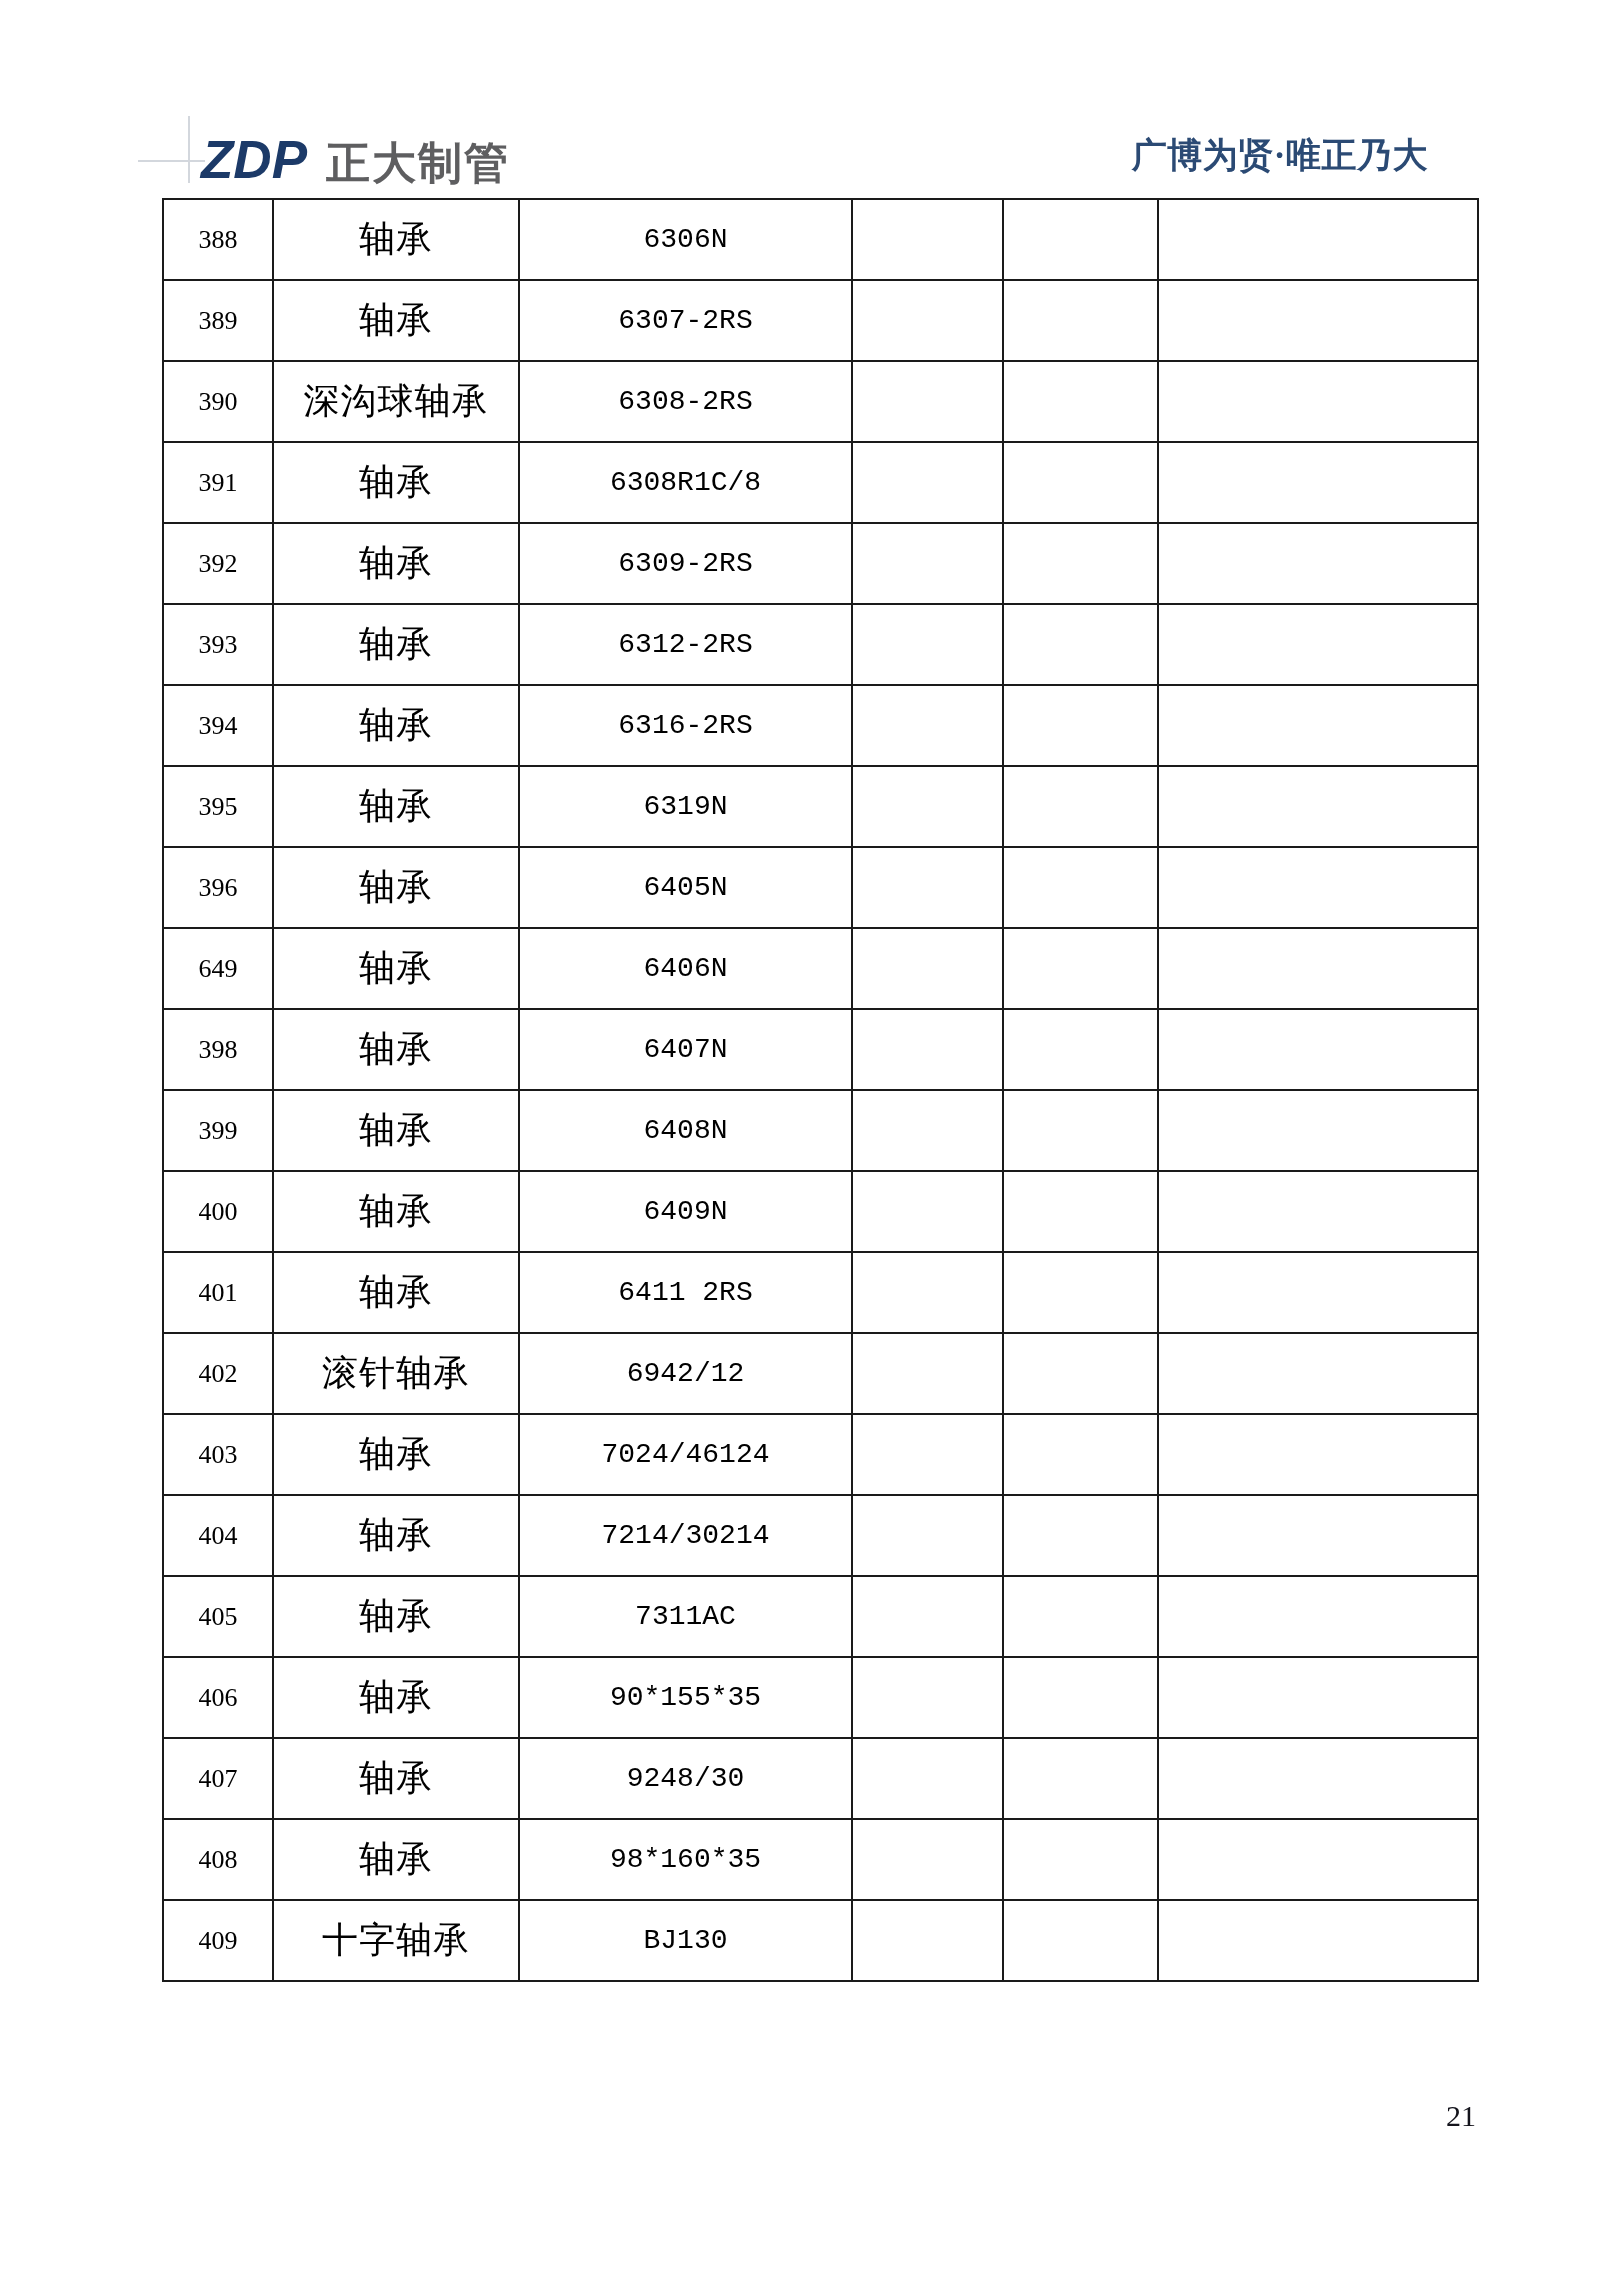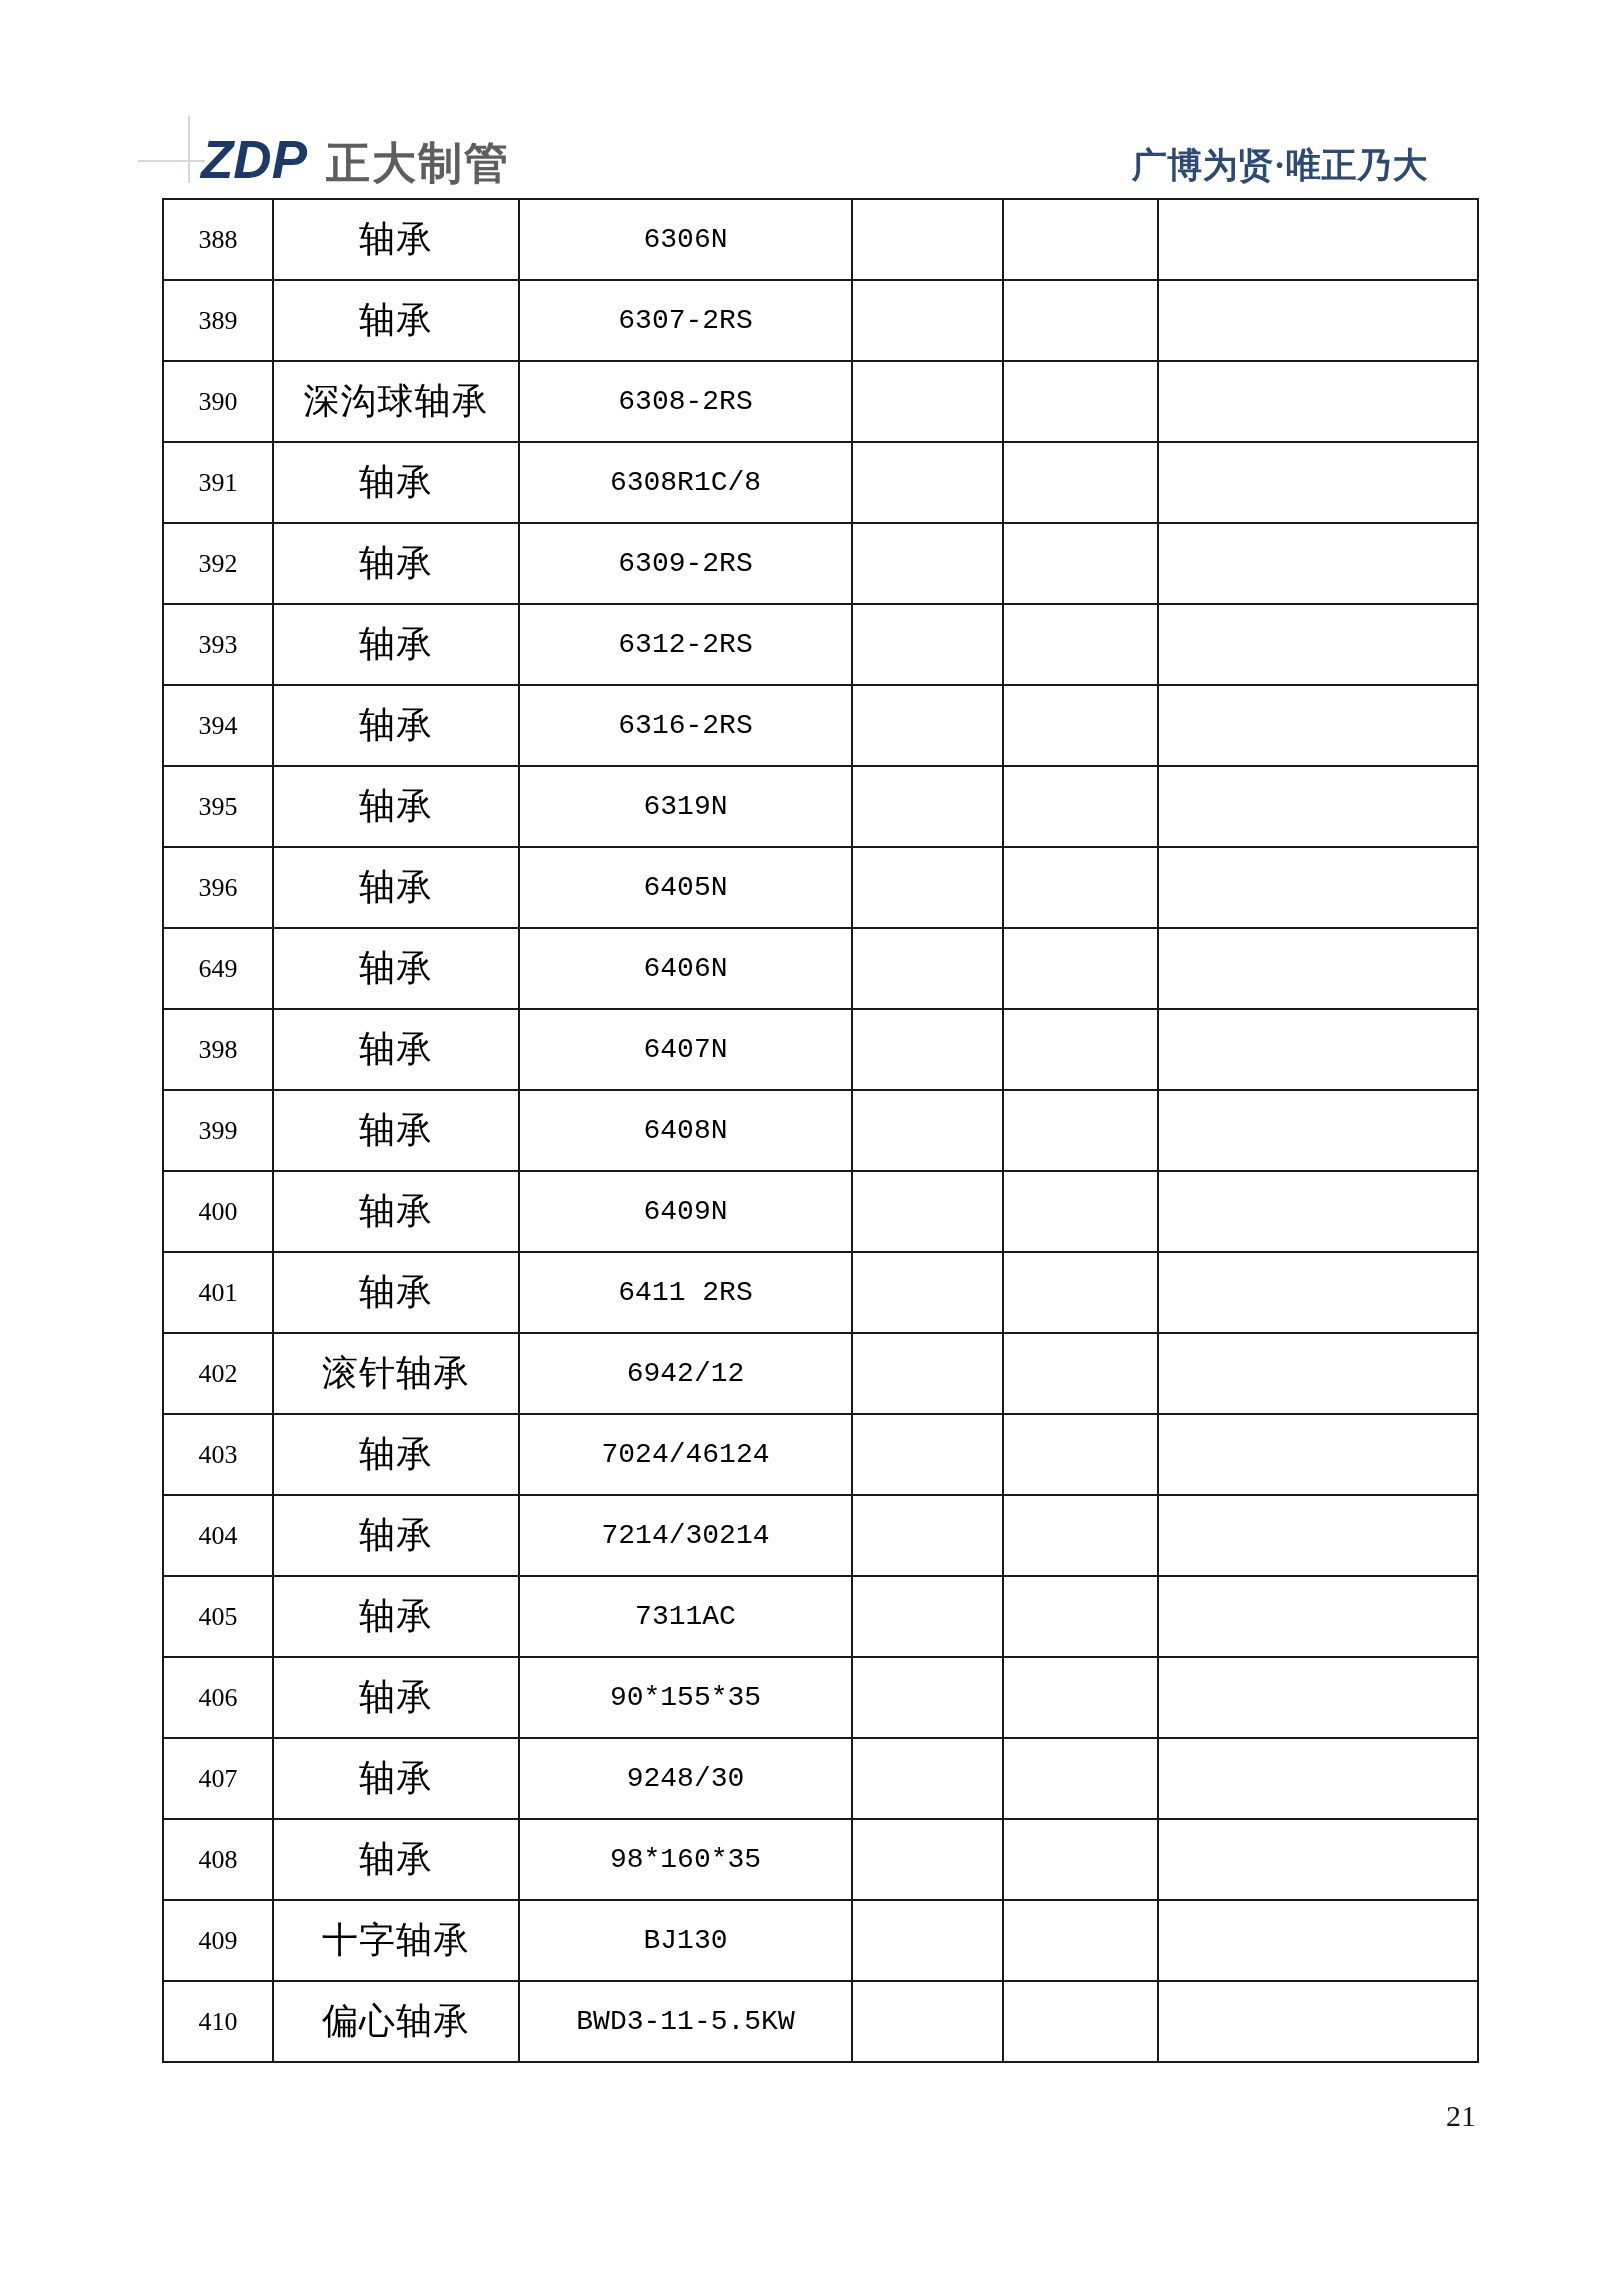"广博为贤·唯正乃大" .slogan { top: 148px -> 138px }
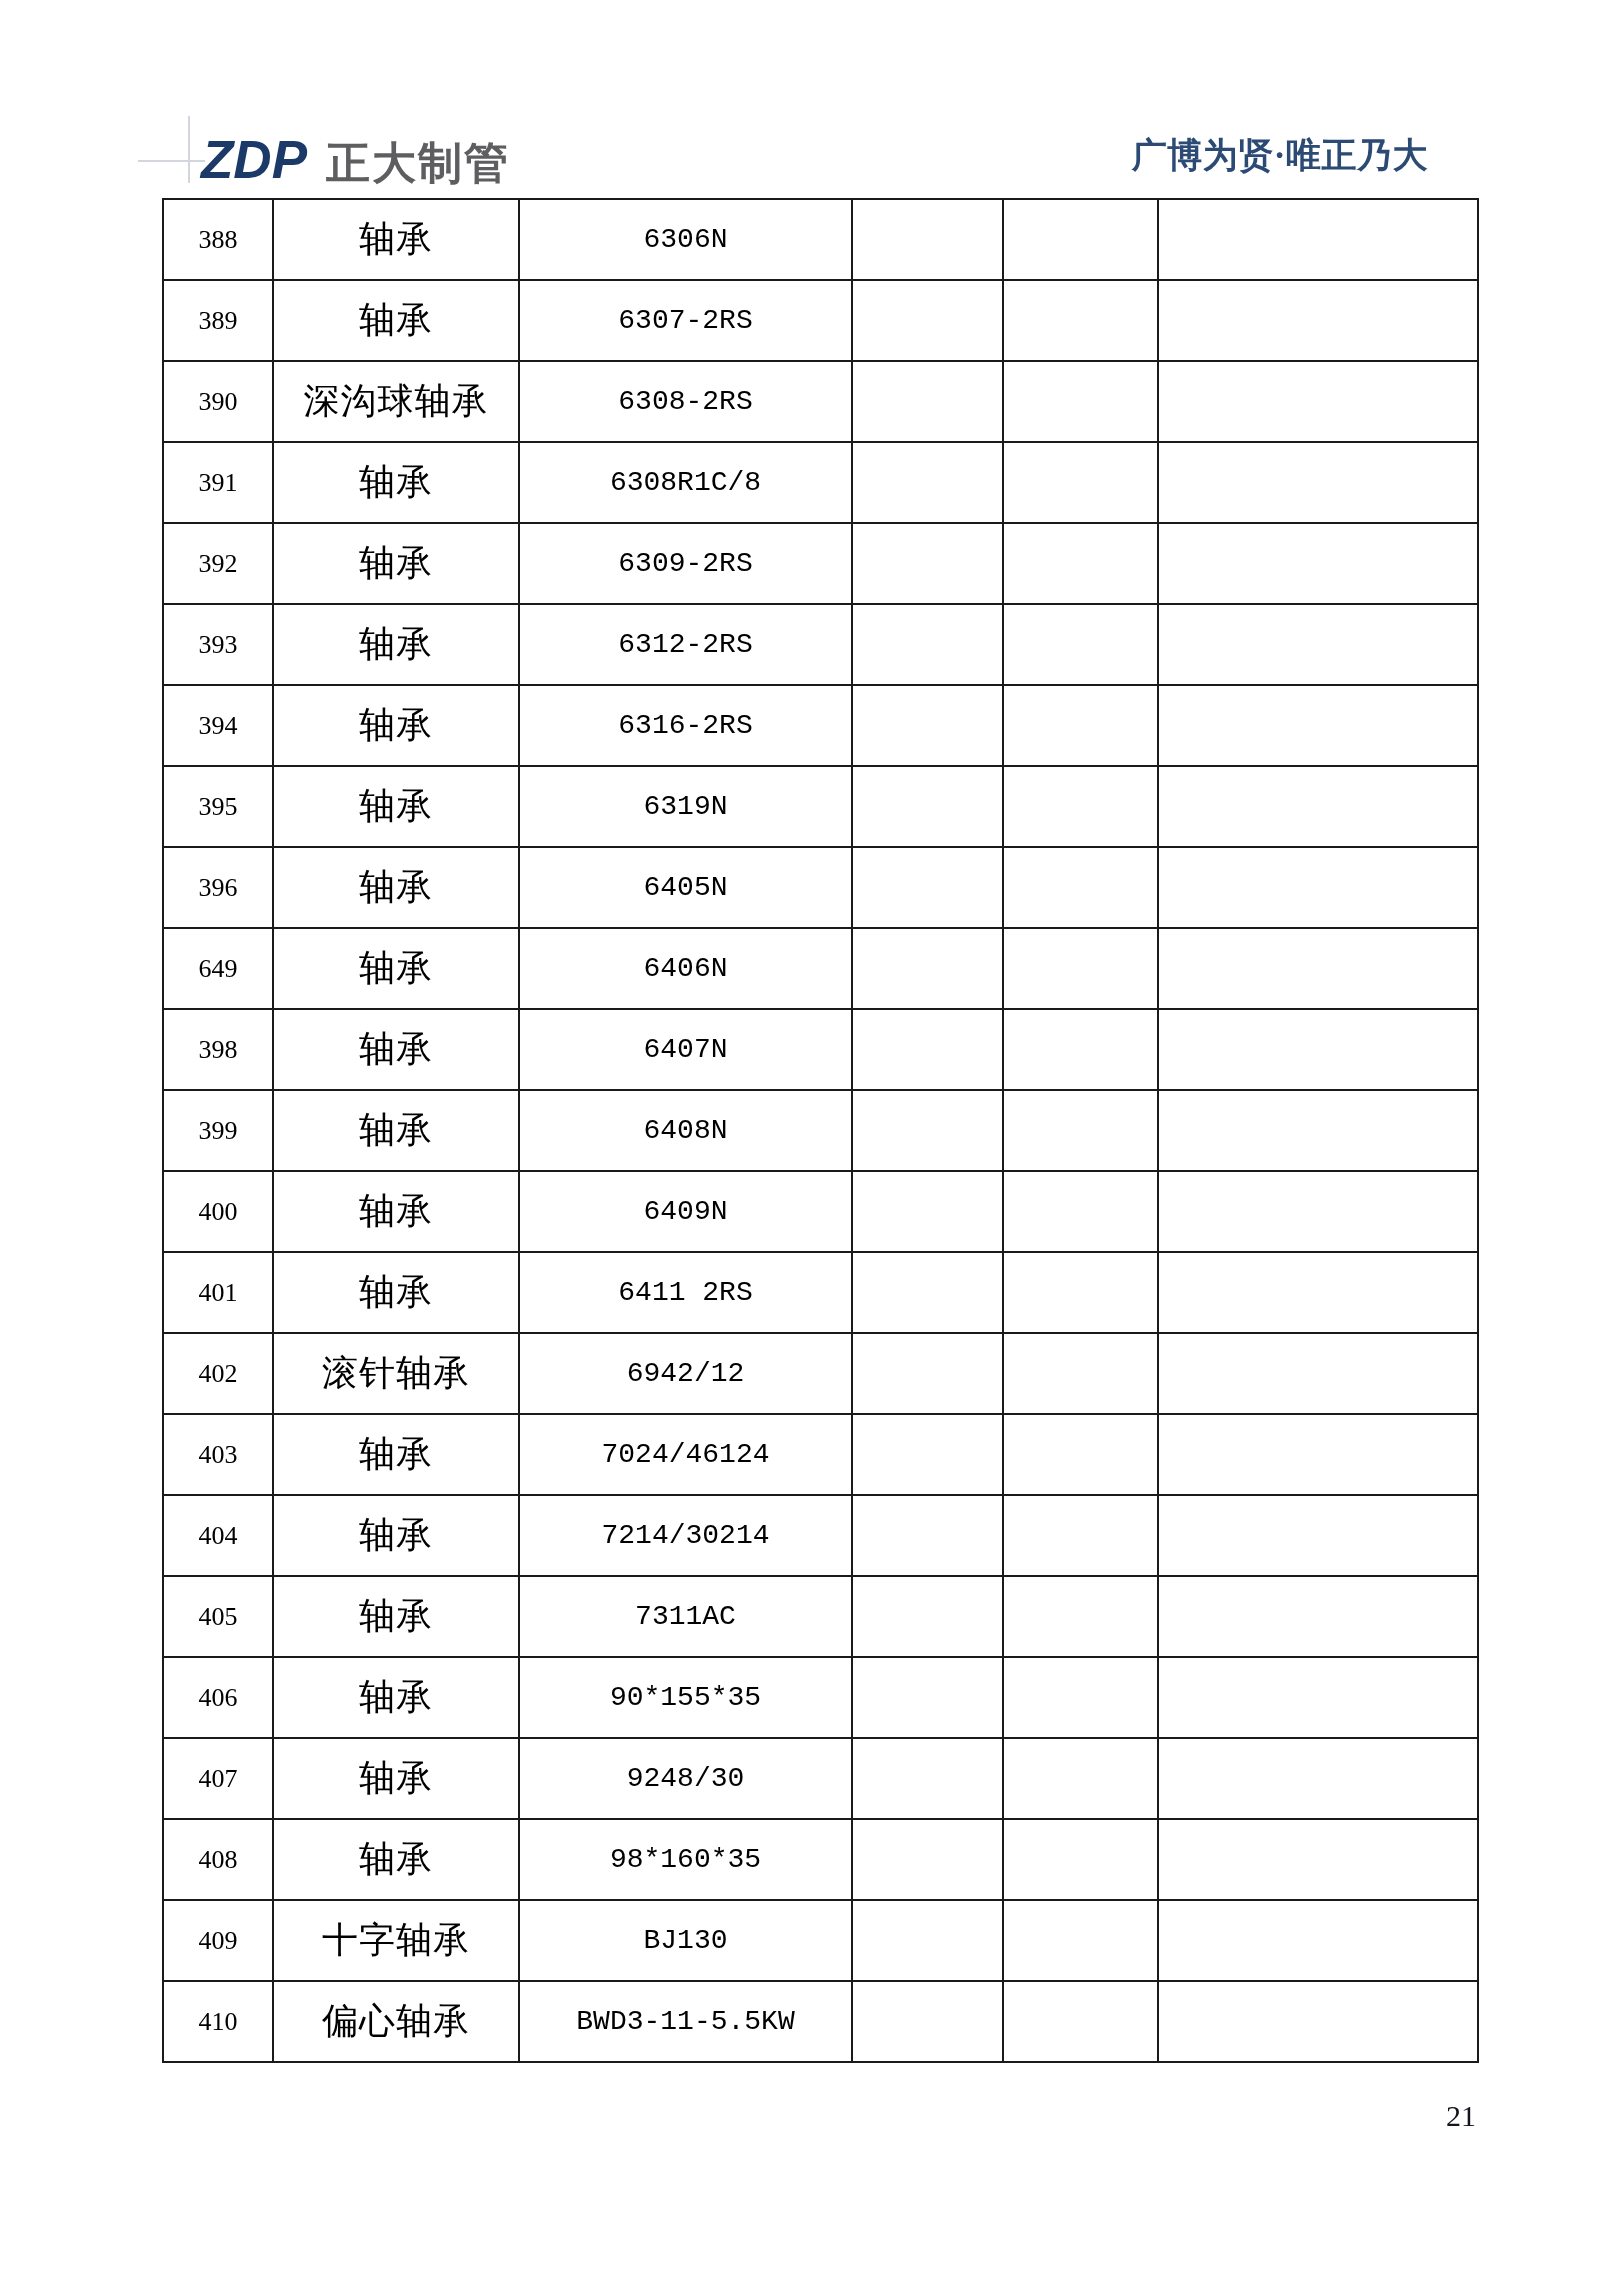"410" tr { html: <tr> <td>410</td> <td>偏心轴承</td> <td>BWD3-11-5.5KW</td> <td></td> <td></td> <td></td> </tr> -> none }
